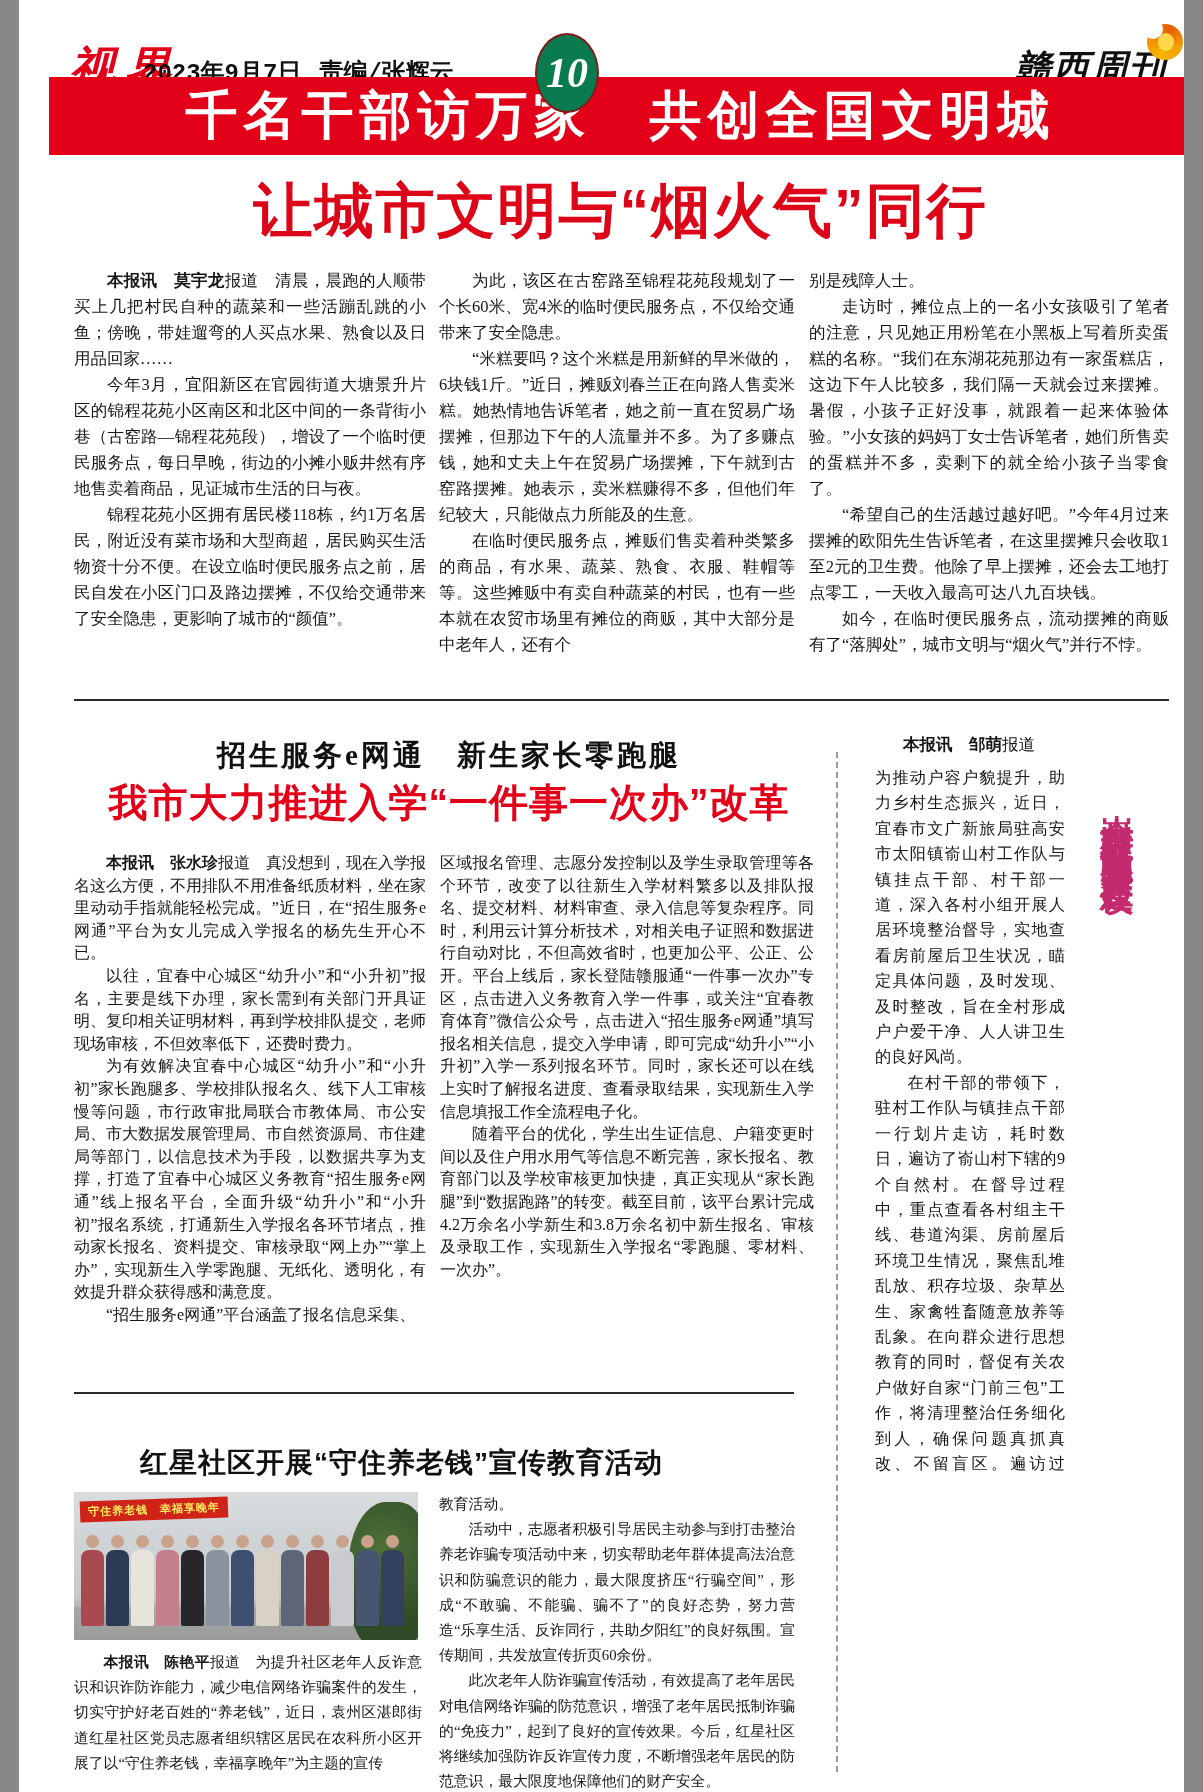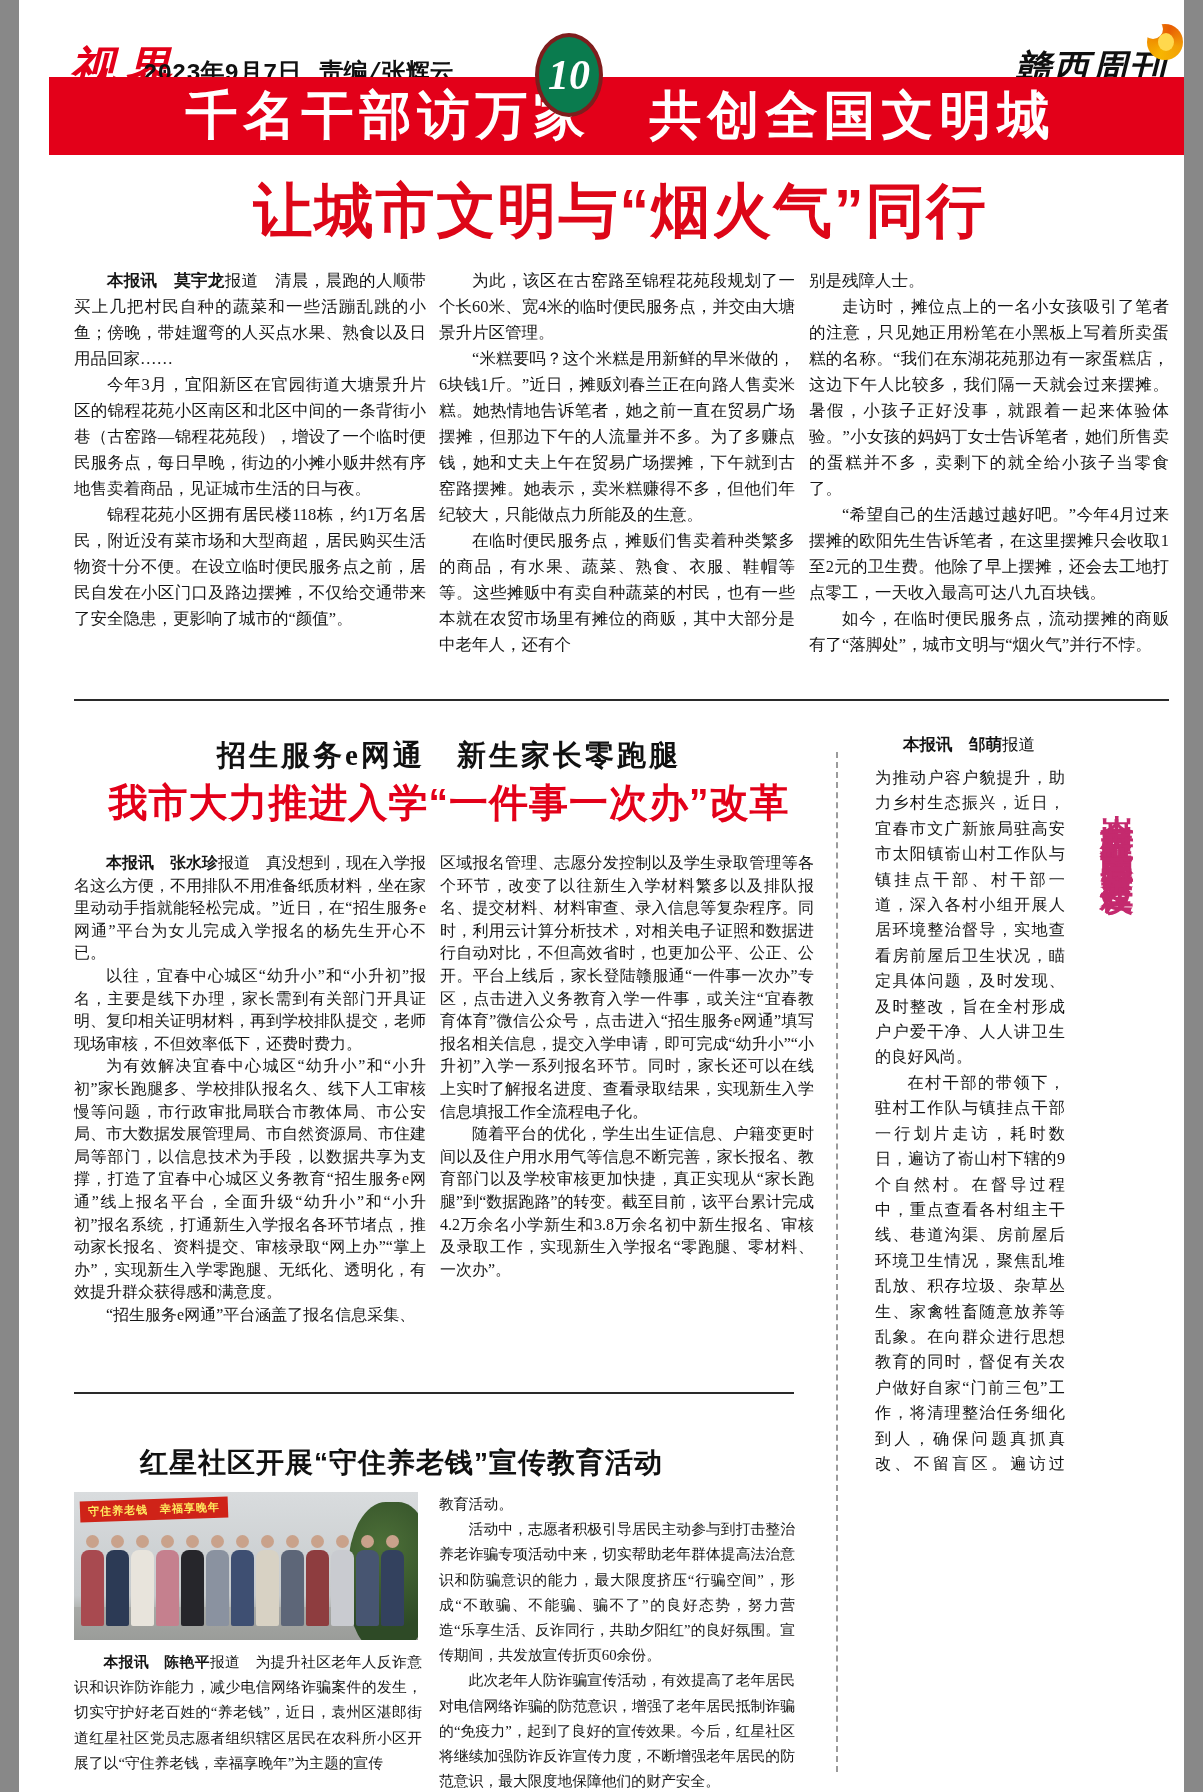"10" .badge { border: 4px solid #7f1d1d -> 2px solid #7f1d1d }
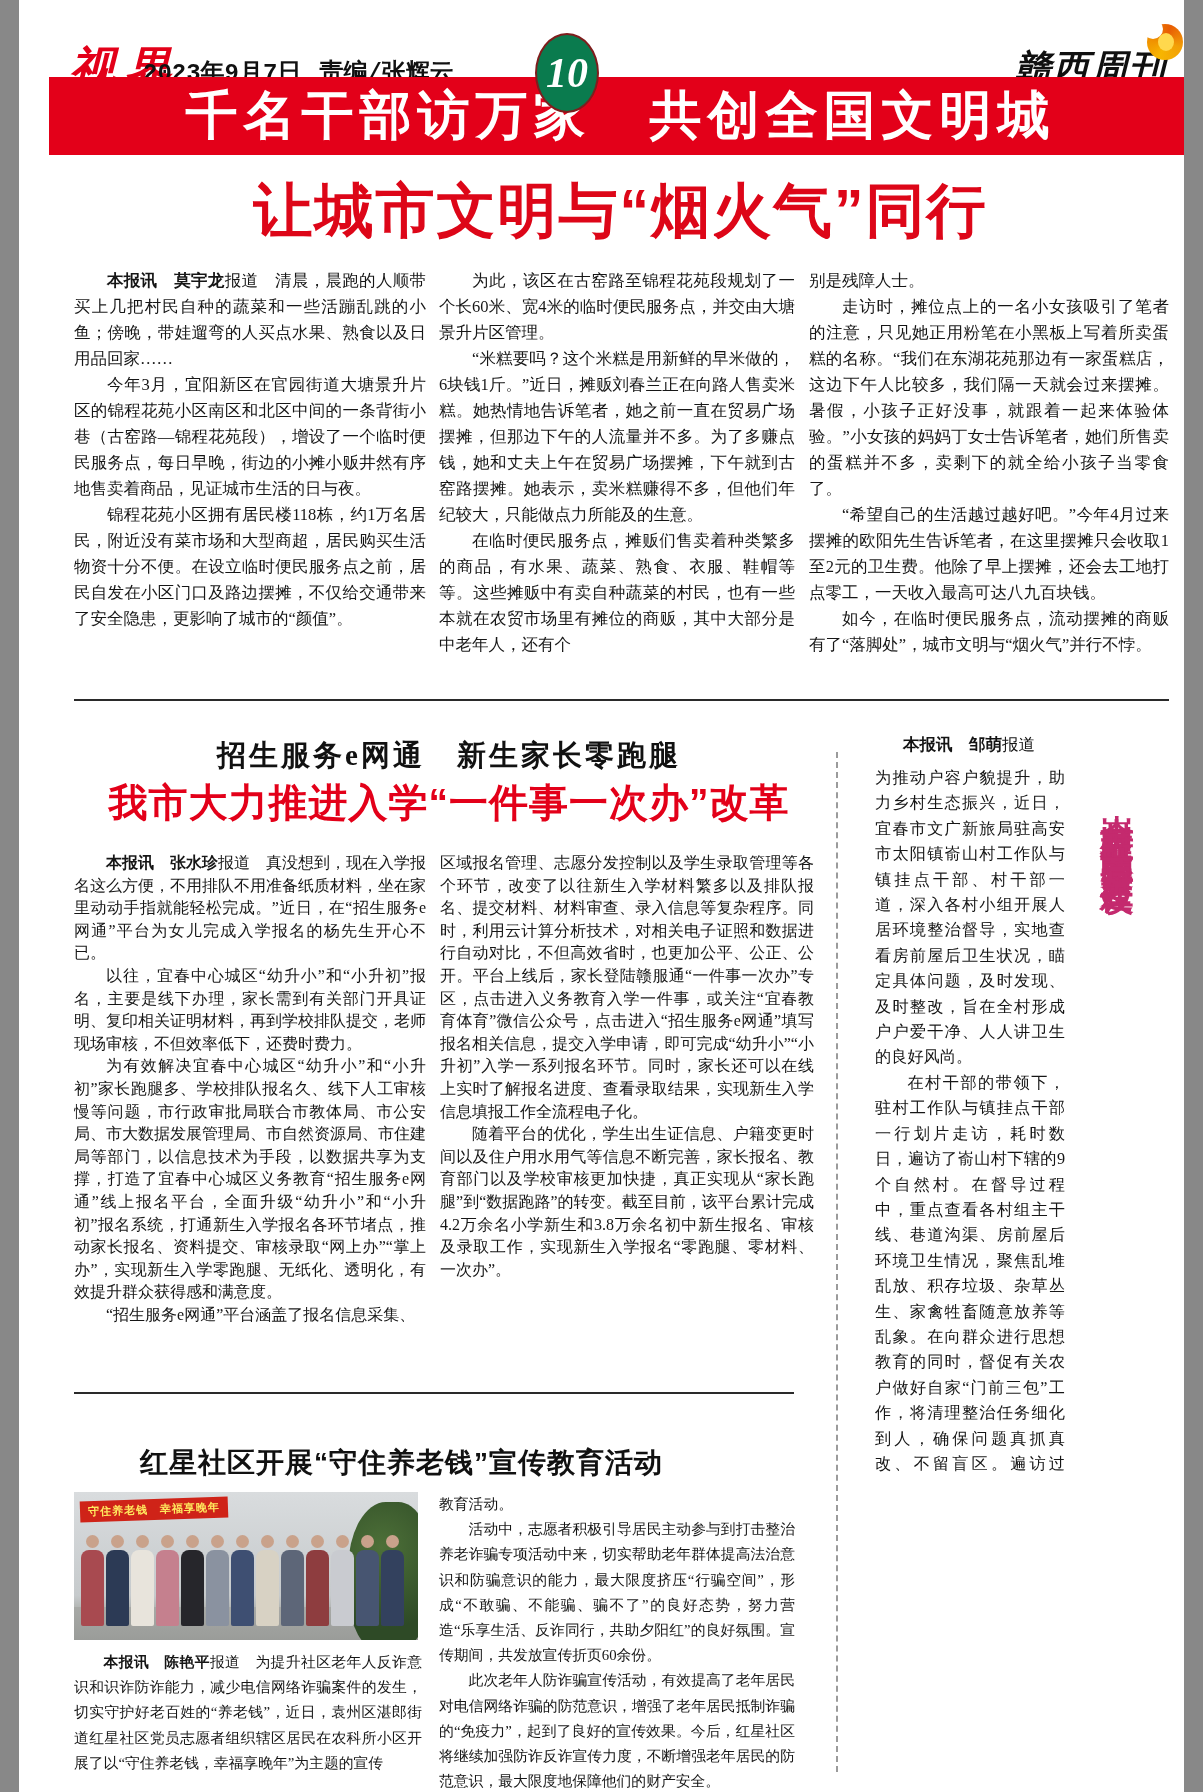"为此，该区在古窑路至锦程花苑段规划了一个长60米、宽4米的临时便民服务点，并交由" p { text: 并交由大塘景升片区管理 -> 不仅给交通带来了安全隐患 }
